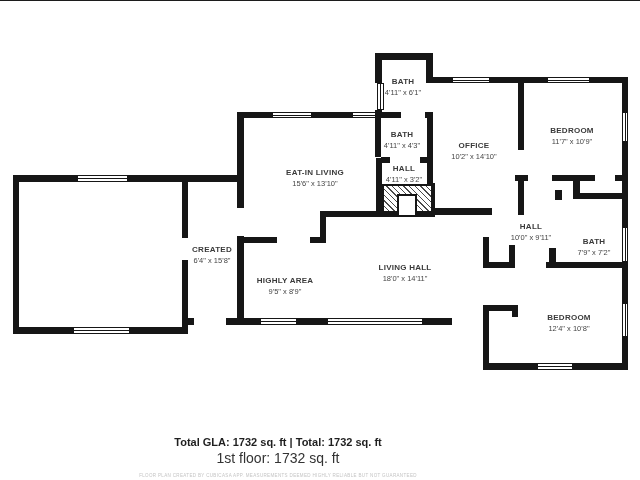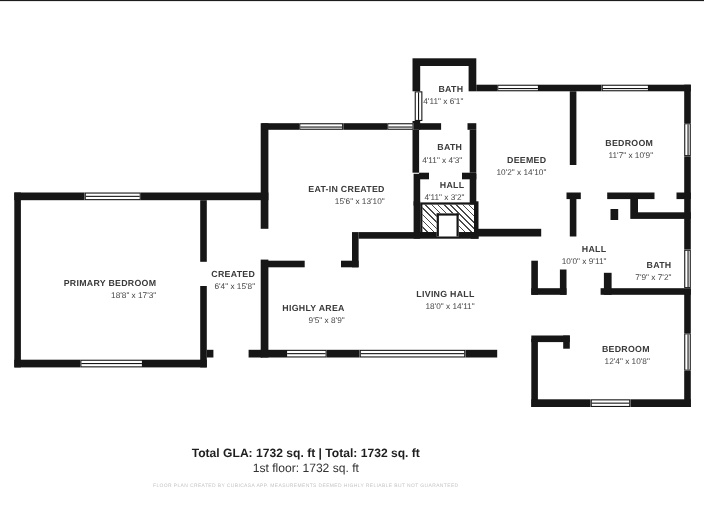"BATH" .room { text-align: right -> center }
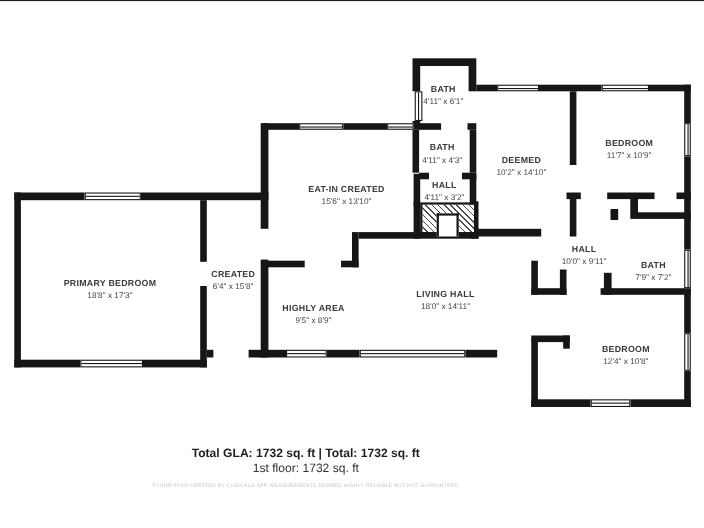"DEEMED" div.rname { text: DEEMED -> OFFICE }
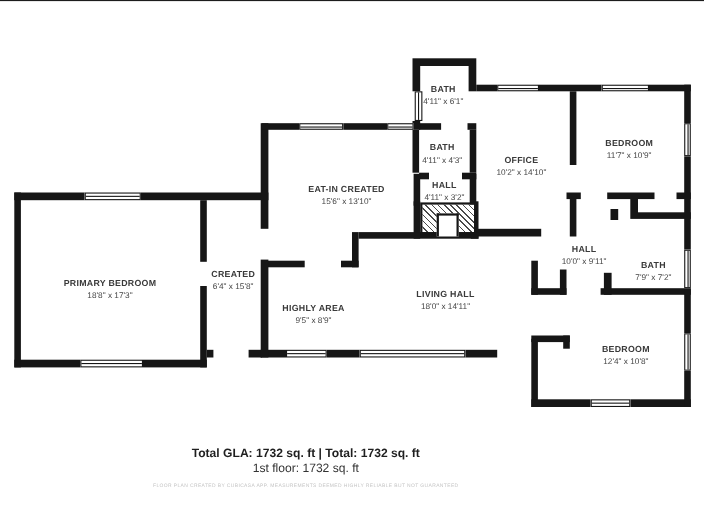"EAT-IN CREATED" div.rname { text: CREATED -> LIVING }
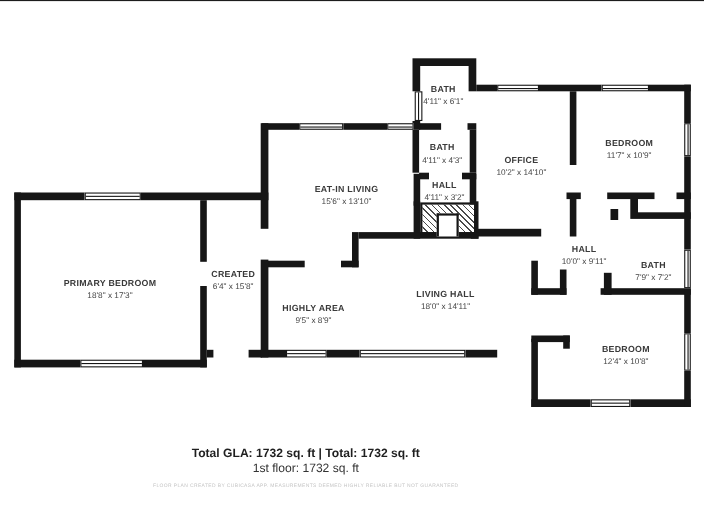"PRIMARY BEDROOM" div.room { html: <div> <div>PRIMARY BEDROOM</div> <div>18'8" x 17'3"</div> </div> -> none }
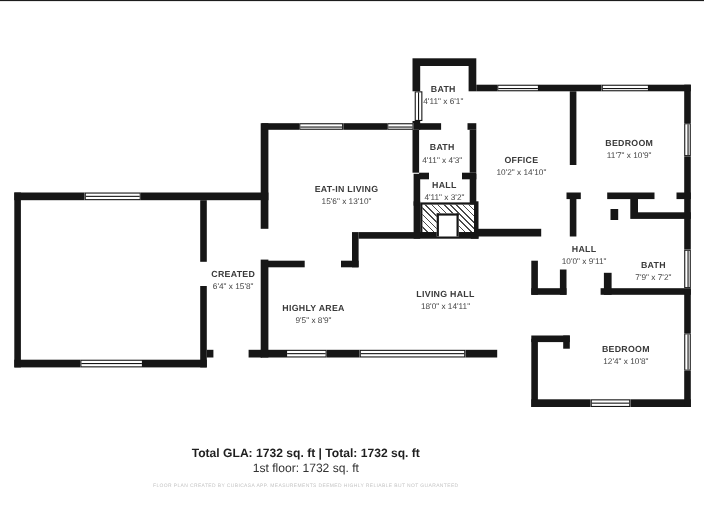"Total GLA: 1732 sq. ft" .footer { top: 406px -> 436px }
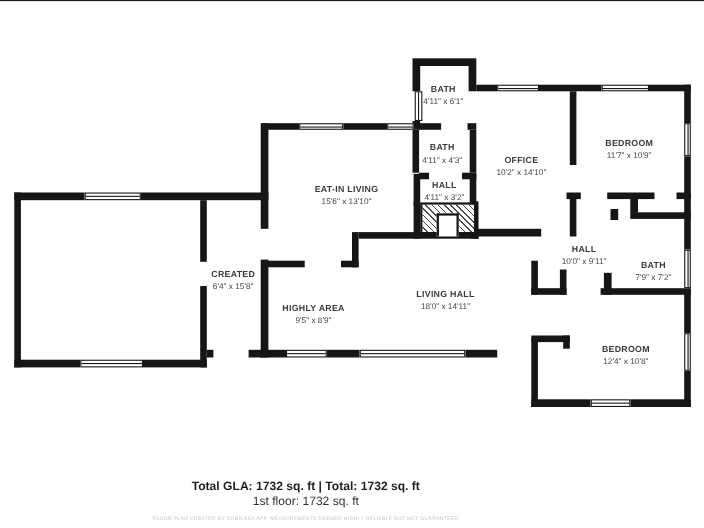"1st floor: 1732 sq. ft" .f-floor { font-size: 11px -> 14px }
